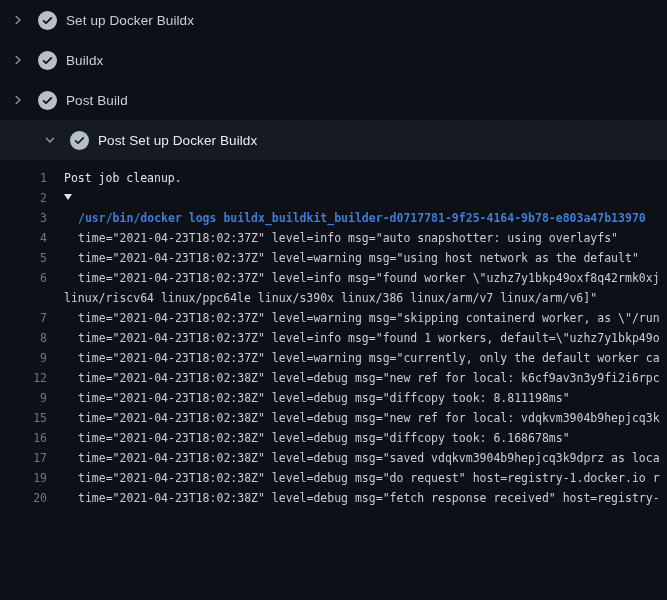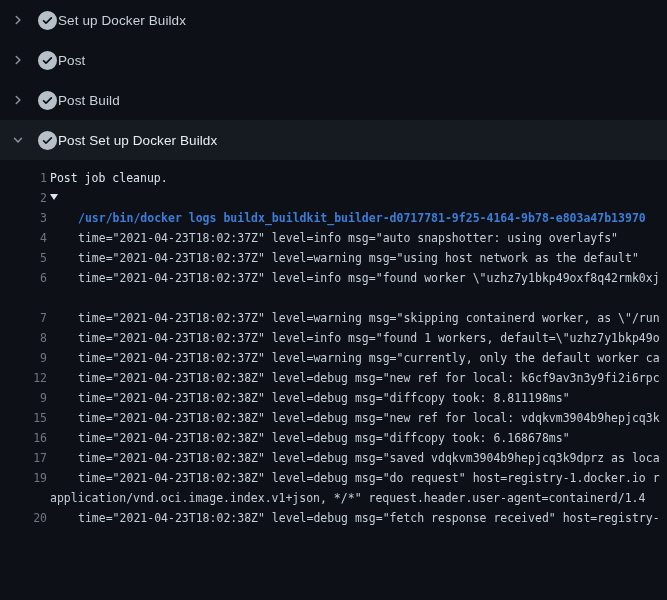"Set up Docker Buildx" .sec-label { margin-left: 1px -> 9px }
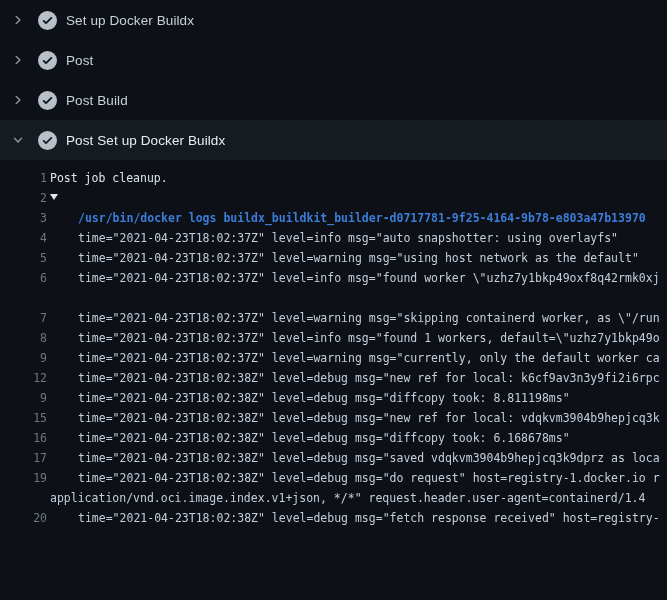"Post" span.sec-label { text: Post -> Buildx }
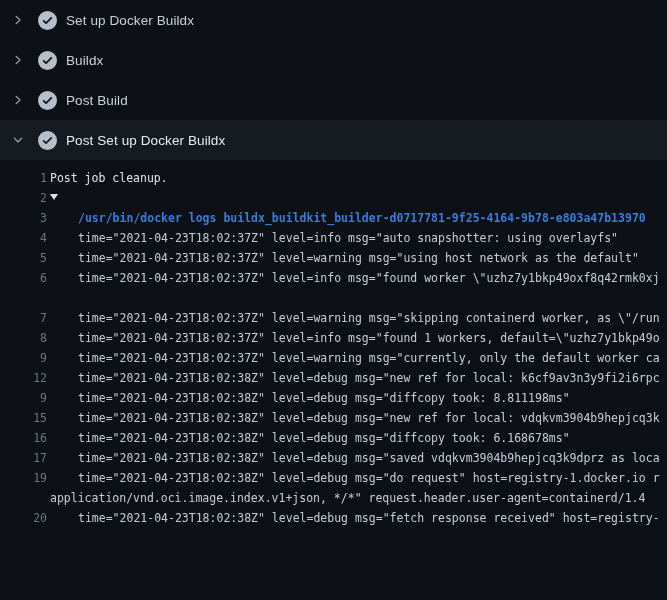"Post Set up Docker Buildx" .section.expanded { padding-left: none -> 32px }
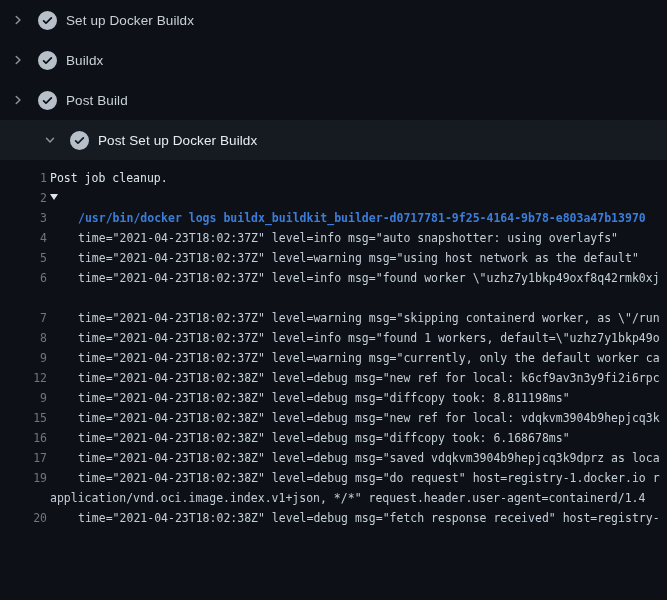"Post job cleanup." .content { margin-left: 3px -> 17px }
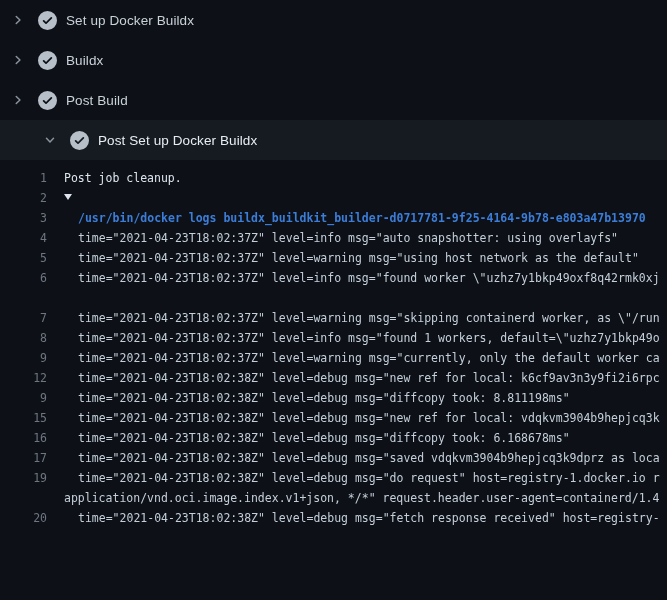"linux/riscv64 linux/ppc64le linux/s390x" span.content { html: none -> <span><span>linux/riscv64 linux/ppc64le linux/s390x linux/386 linux/arm/v7 linux/arm/v6]"</span></span> }
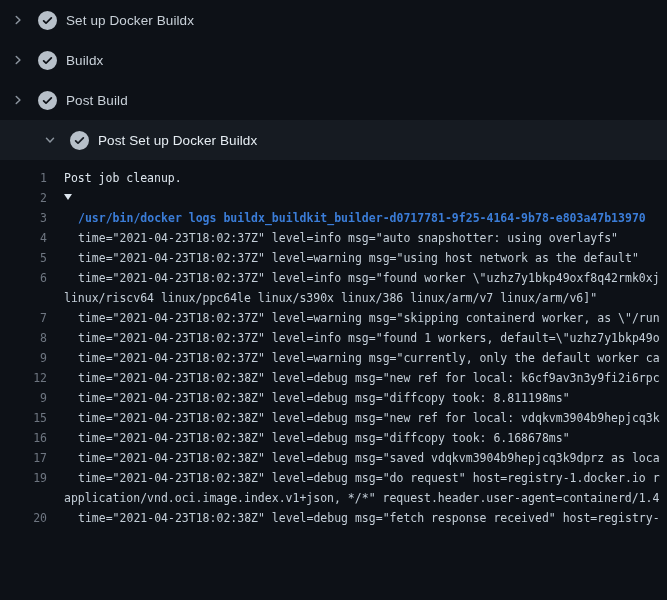"application/vnd.oci.image.index.v1+json," div.row { html: <div> <span></span> <span><span>application/vnd.oci.image.index.v1+json, */*" request.header.user-agent=containerd/1.4</span></span> </div> -> none }
